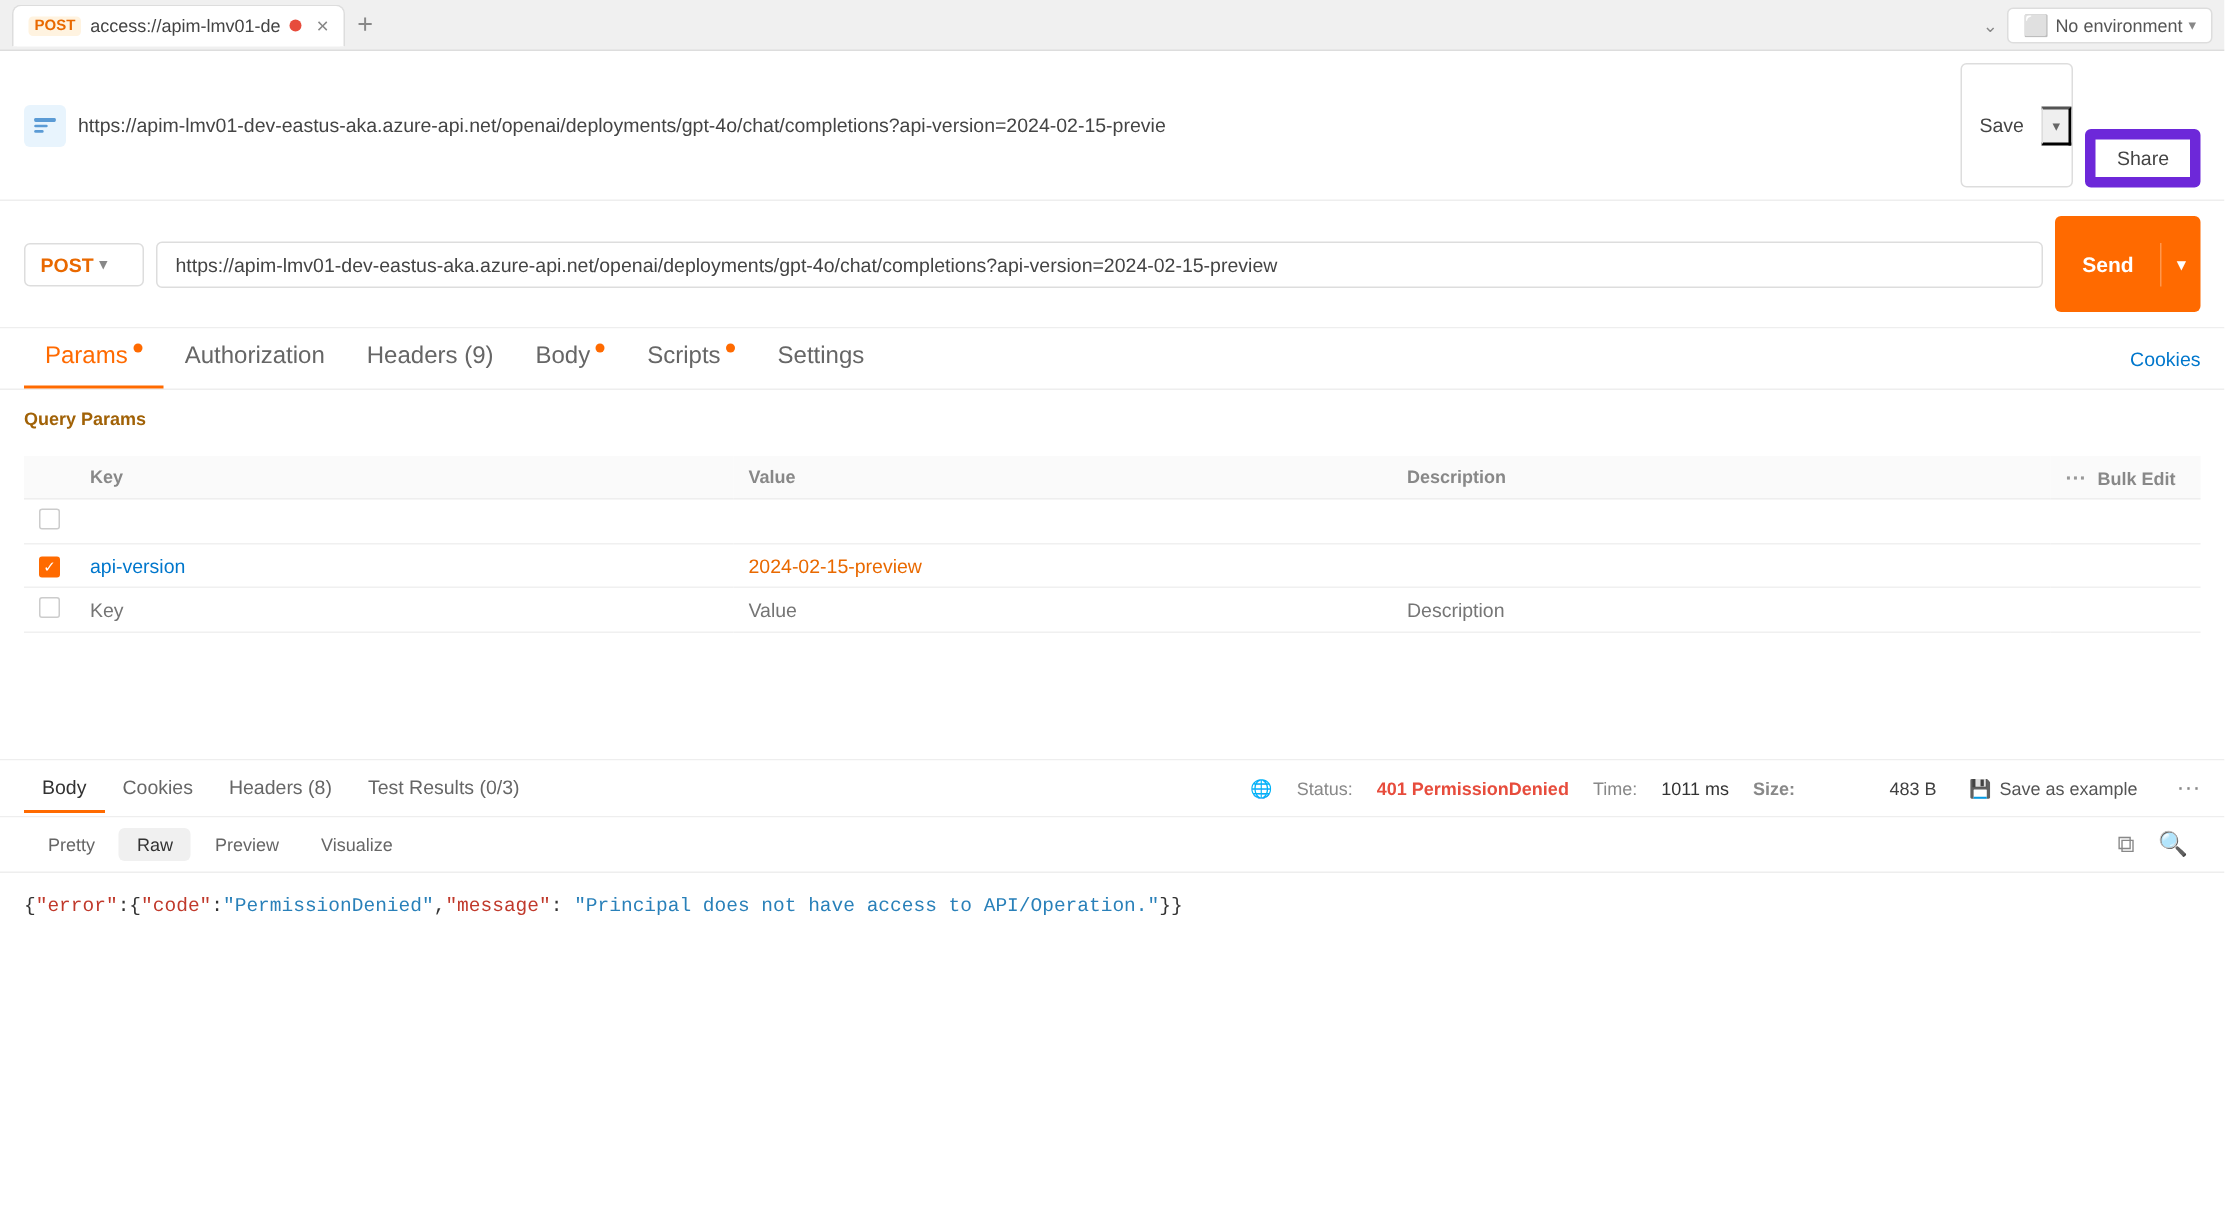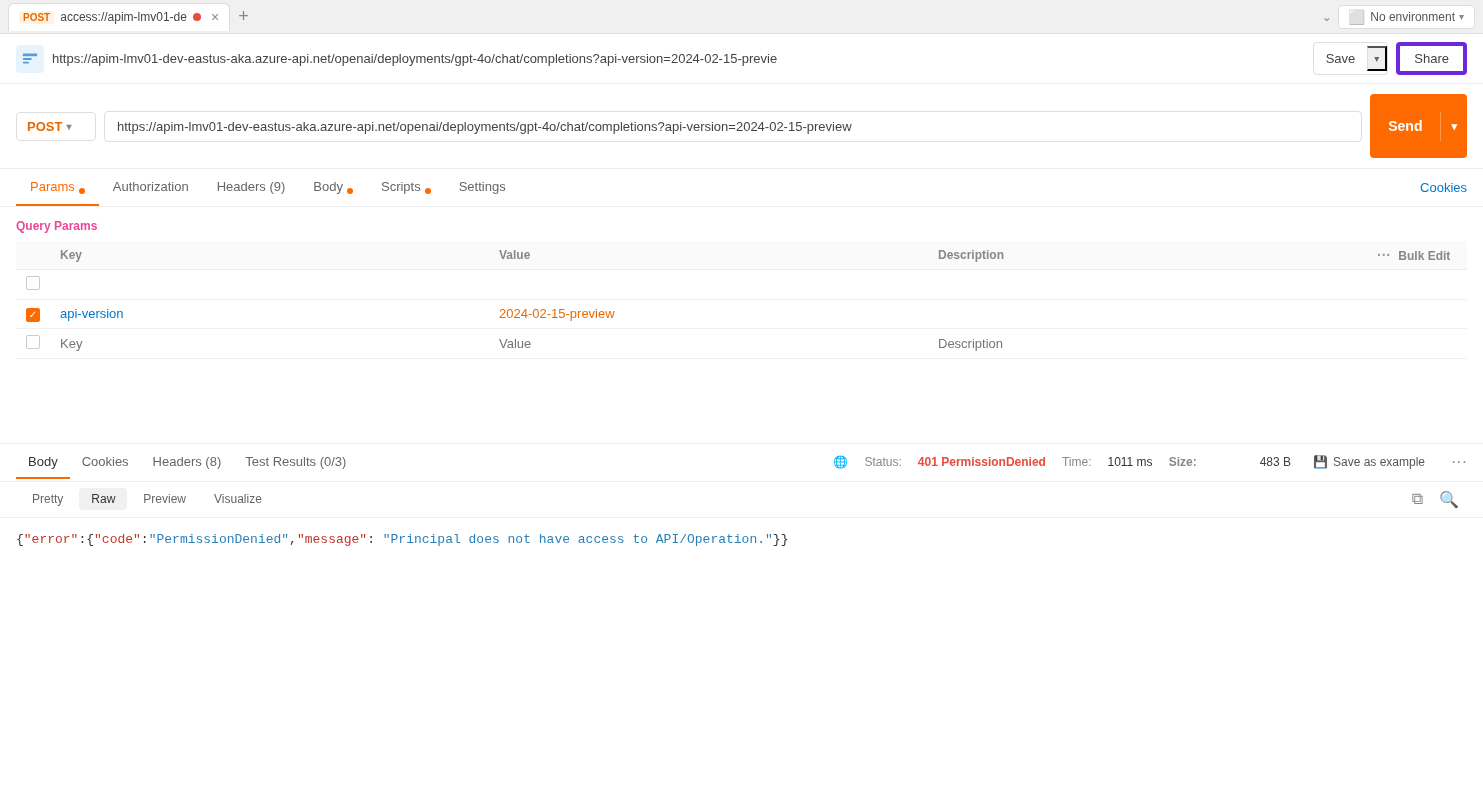"Share" .share-btn { border: 4px solid #6d28d9 -> 7px solid #6d28d9; margin-top: none -> 44px }
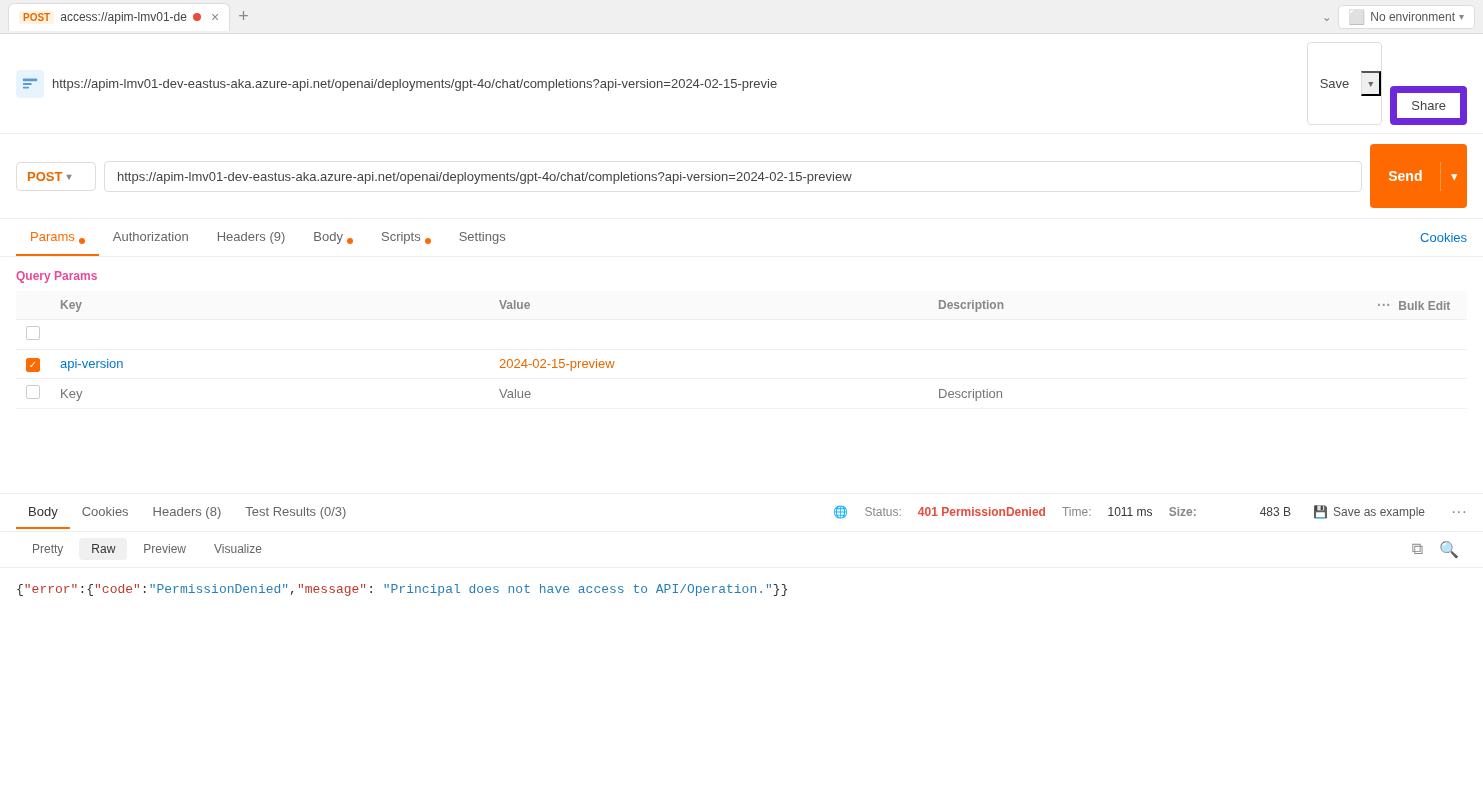"Params" .req-tab { align-items: flex-end -> flex-start; font-size: 13px -> 16px }
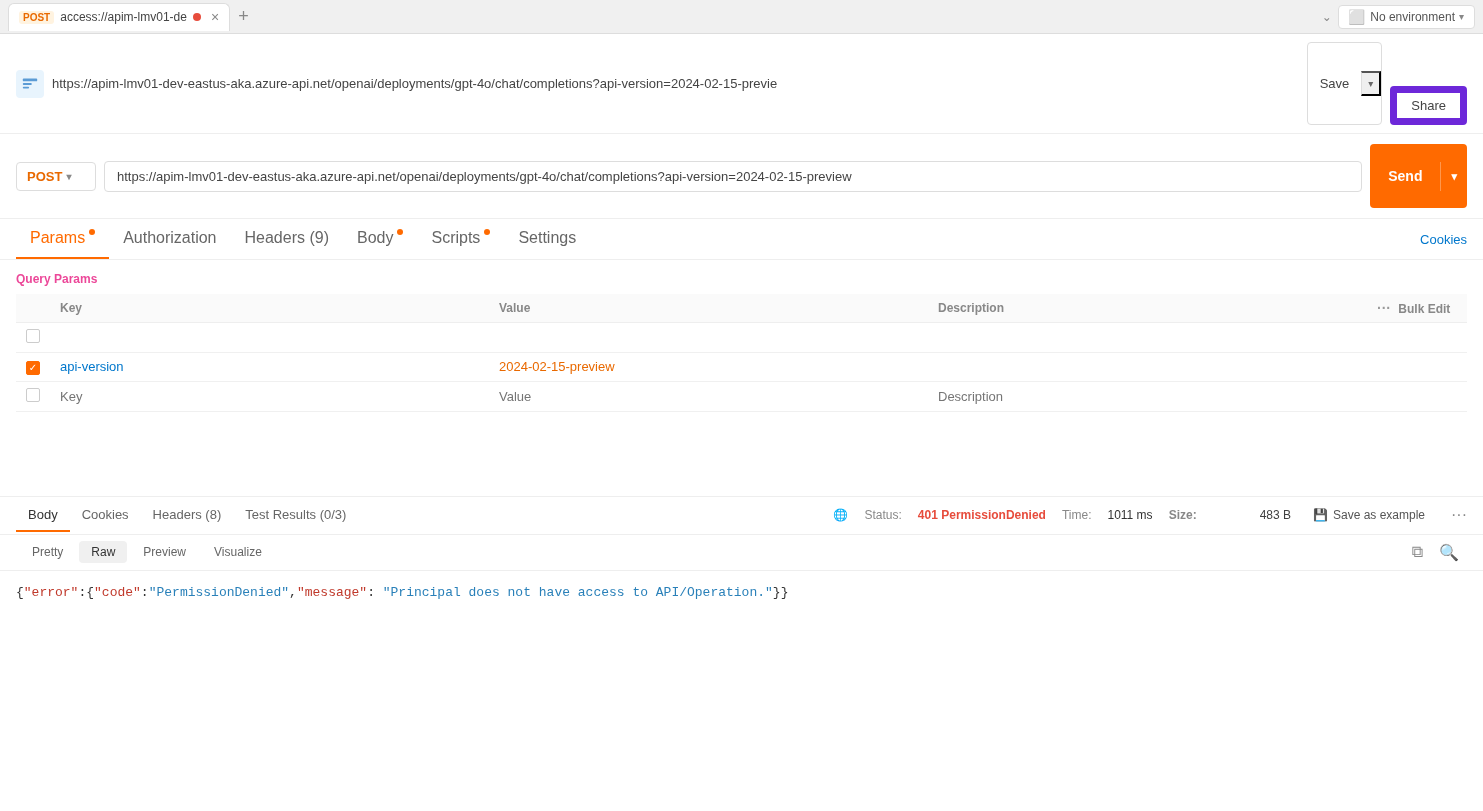"Query Params" .params-title { color: #ec4899 -> #a16207; margin-bottom: 8px -> 18px }
